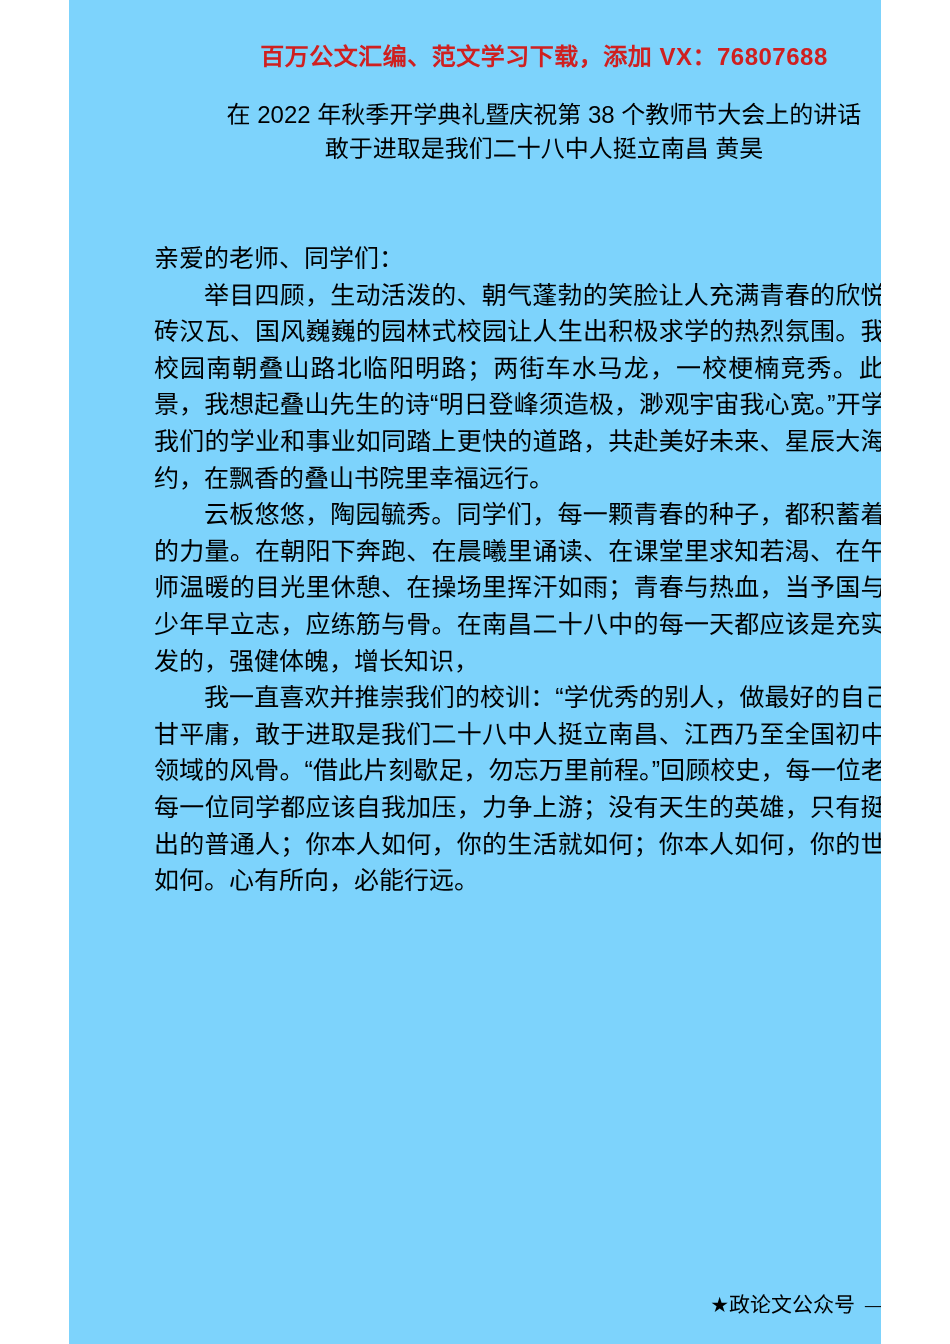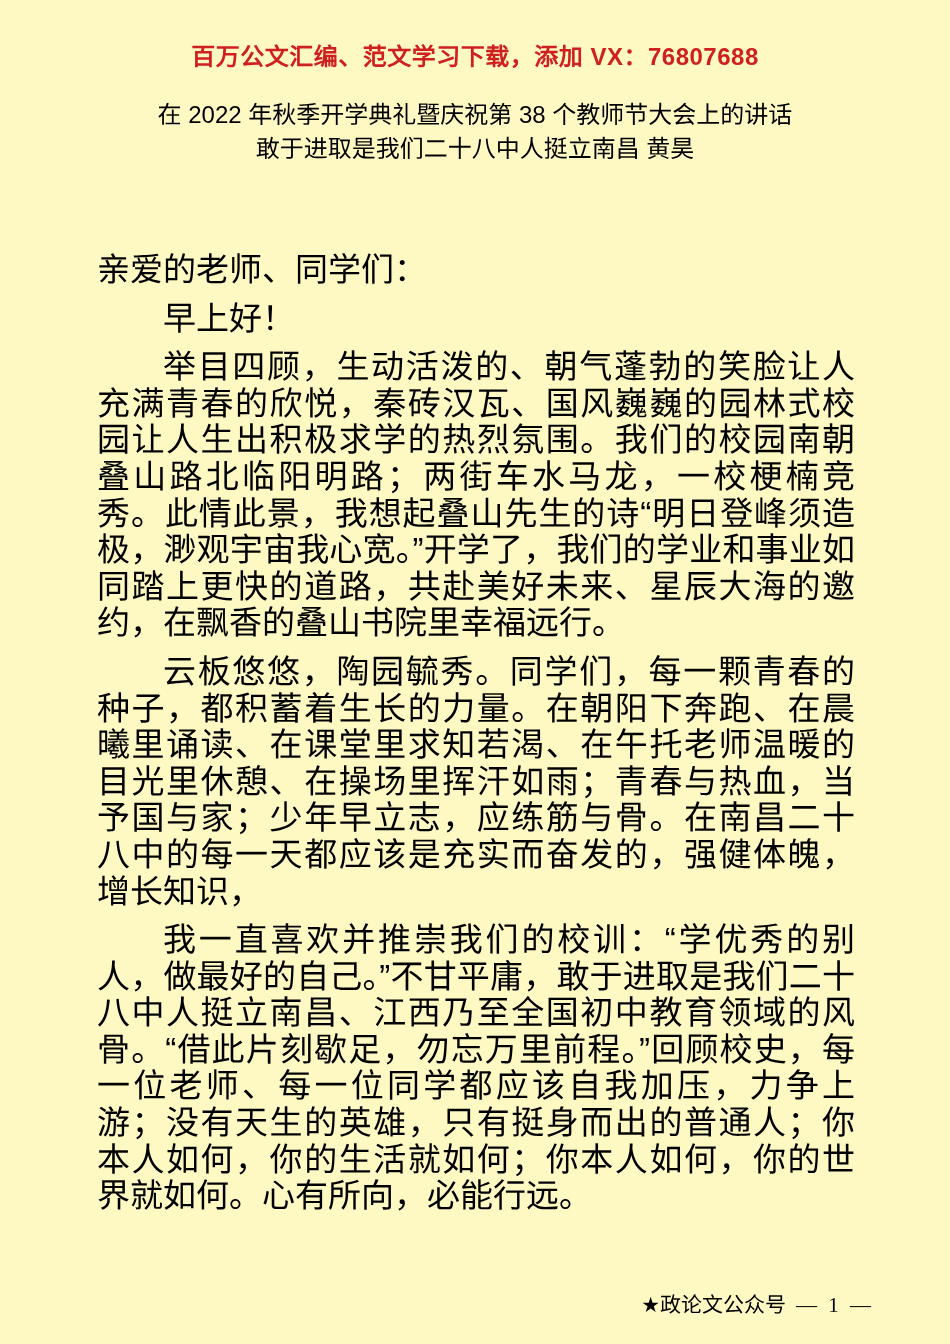"百万公文汇编、范文学习下载，添加 VX：76807688" .page { background: #fef9c3 -> #7dd3fc; width: 950px -> 812px }
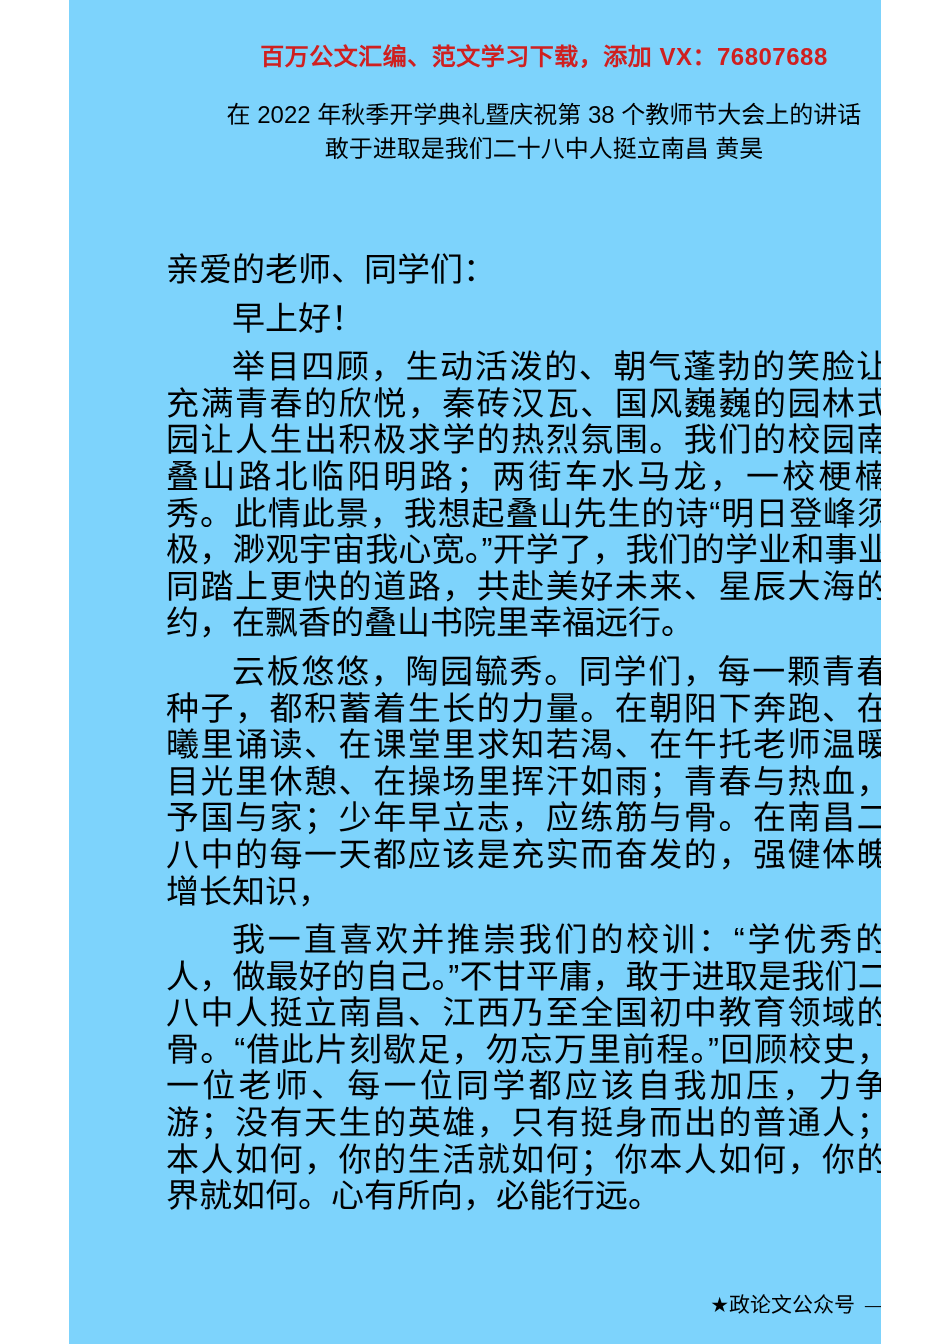"亲爱的老师、同学们：" .para { font-size: 33px -> 25px; margin: 12px -> 0 }
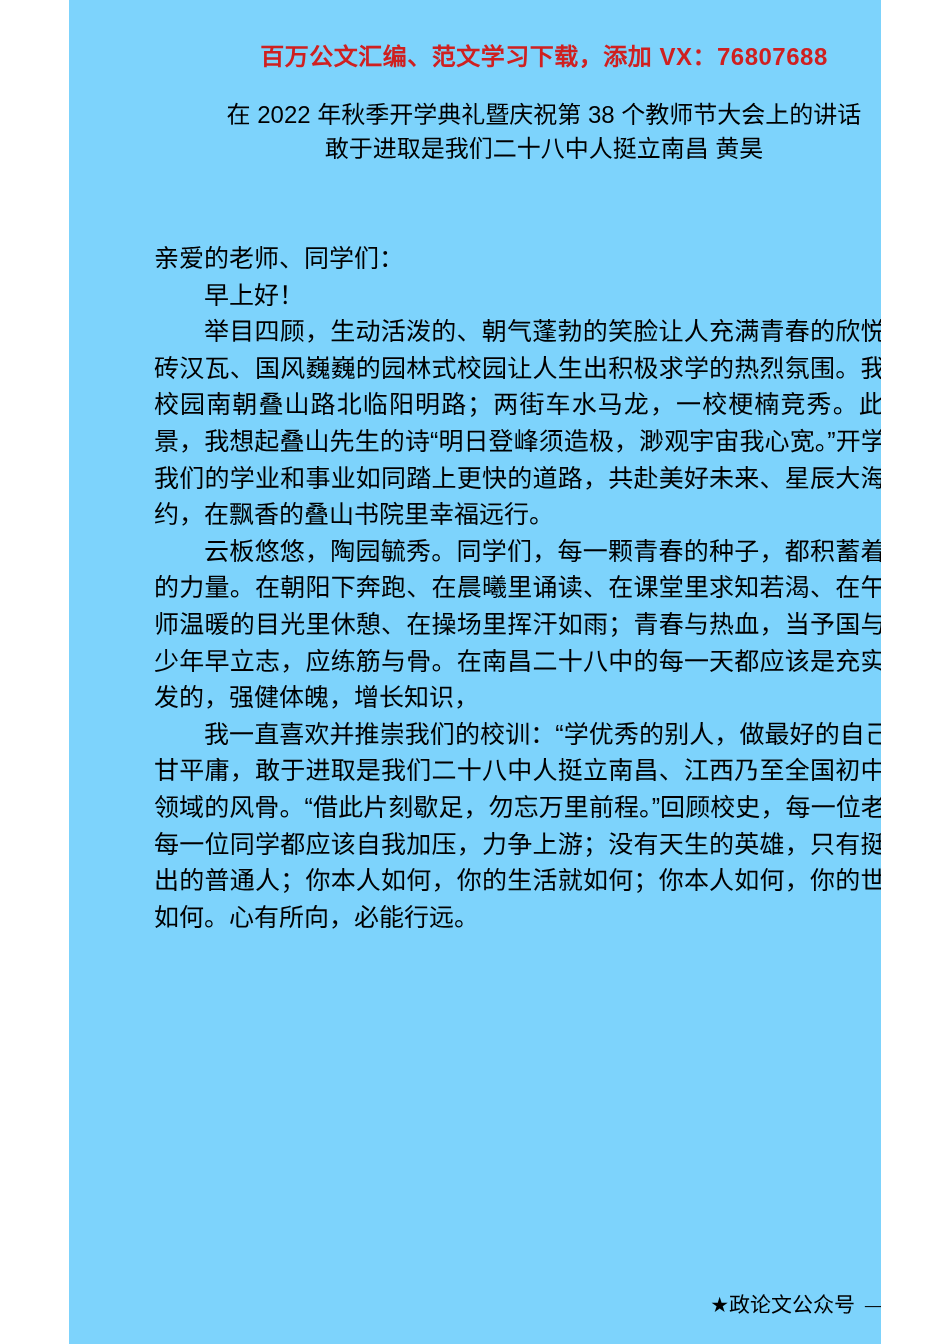"早上好！" p.para { html: <p>早上好！</p> -> none }
